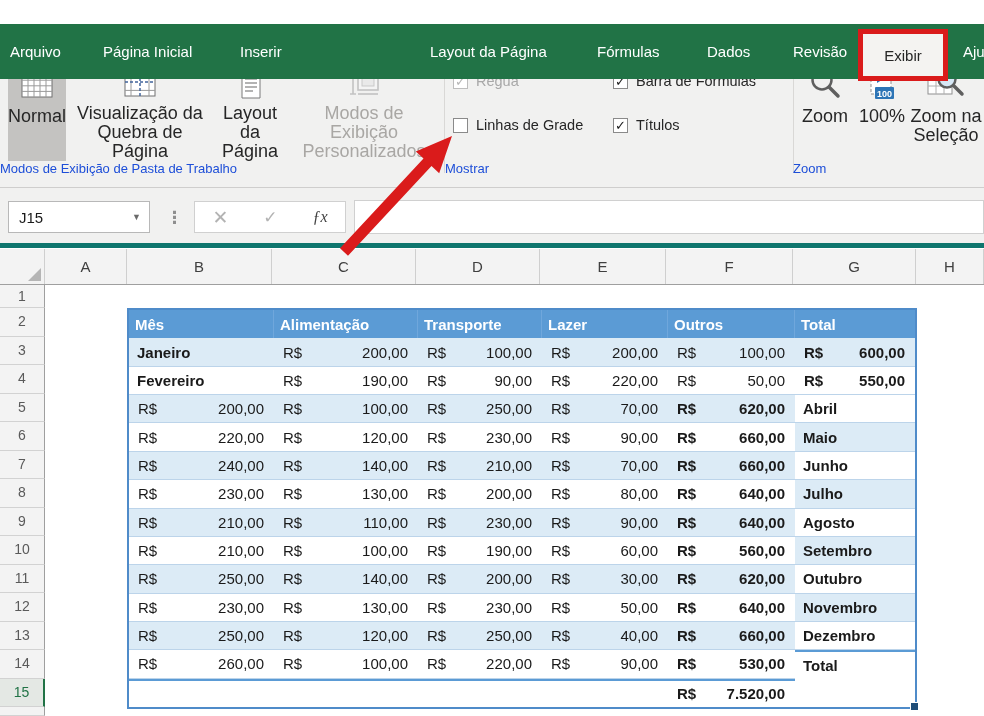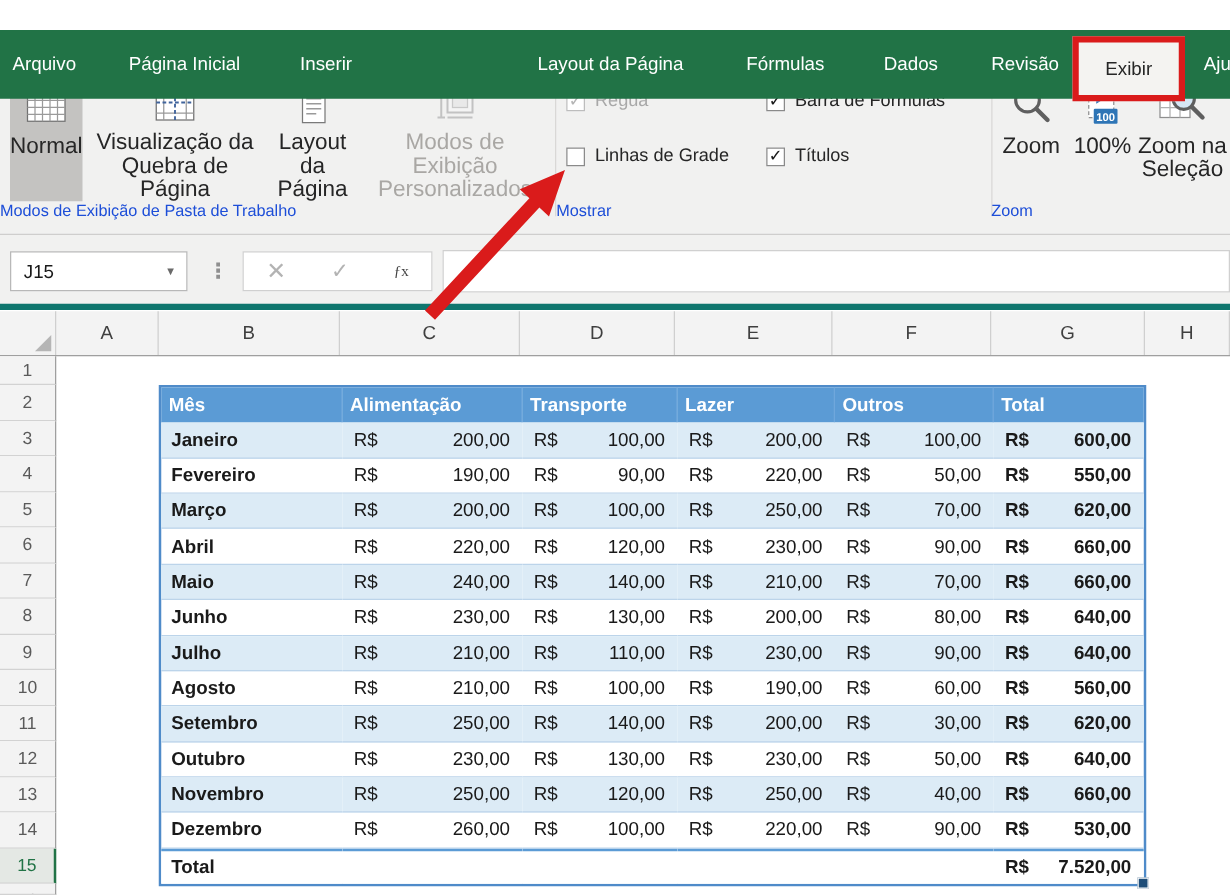"ƒx" .op-fx { font-size: 12px -> 16px; font-style: none -> italic }
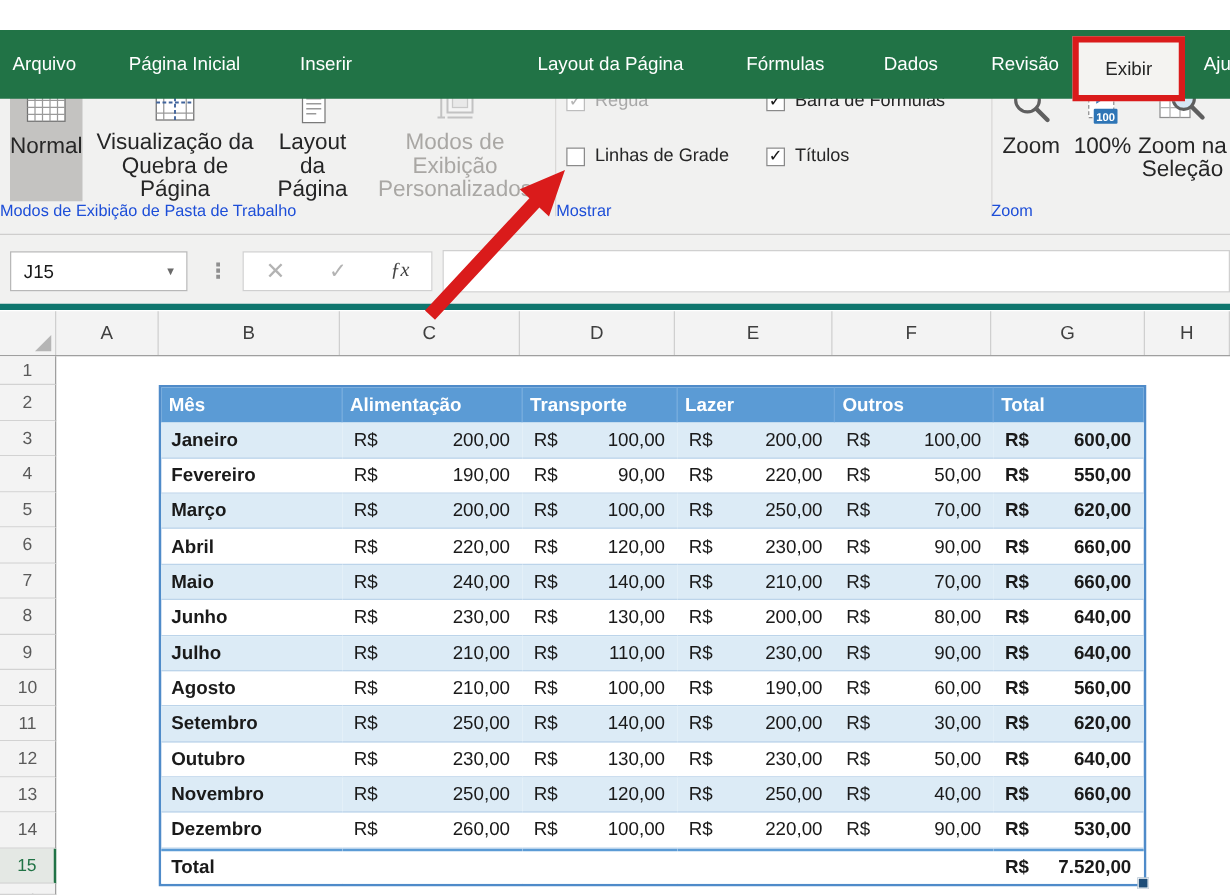"Março" div.td { html: <div>Março</div> -> none }
